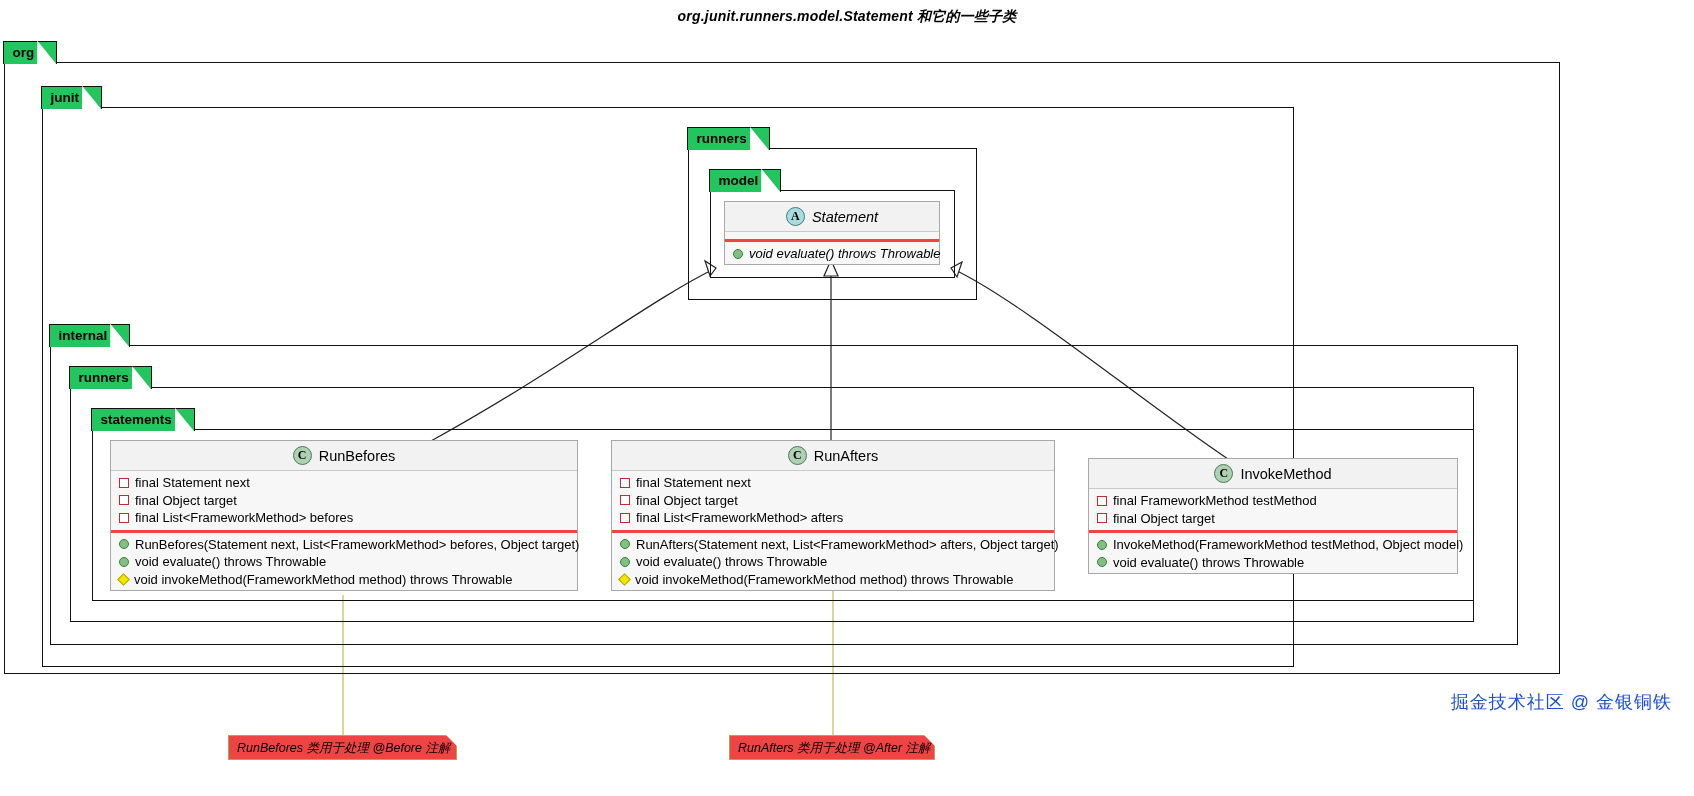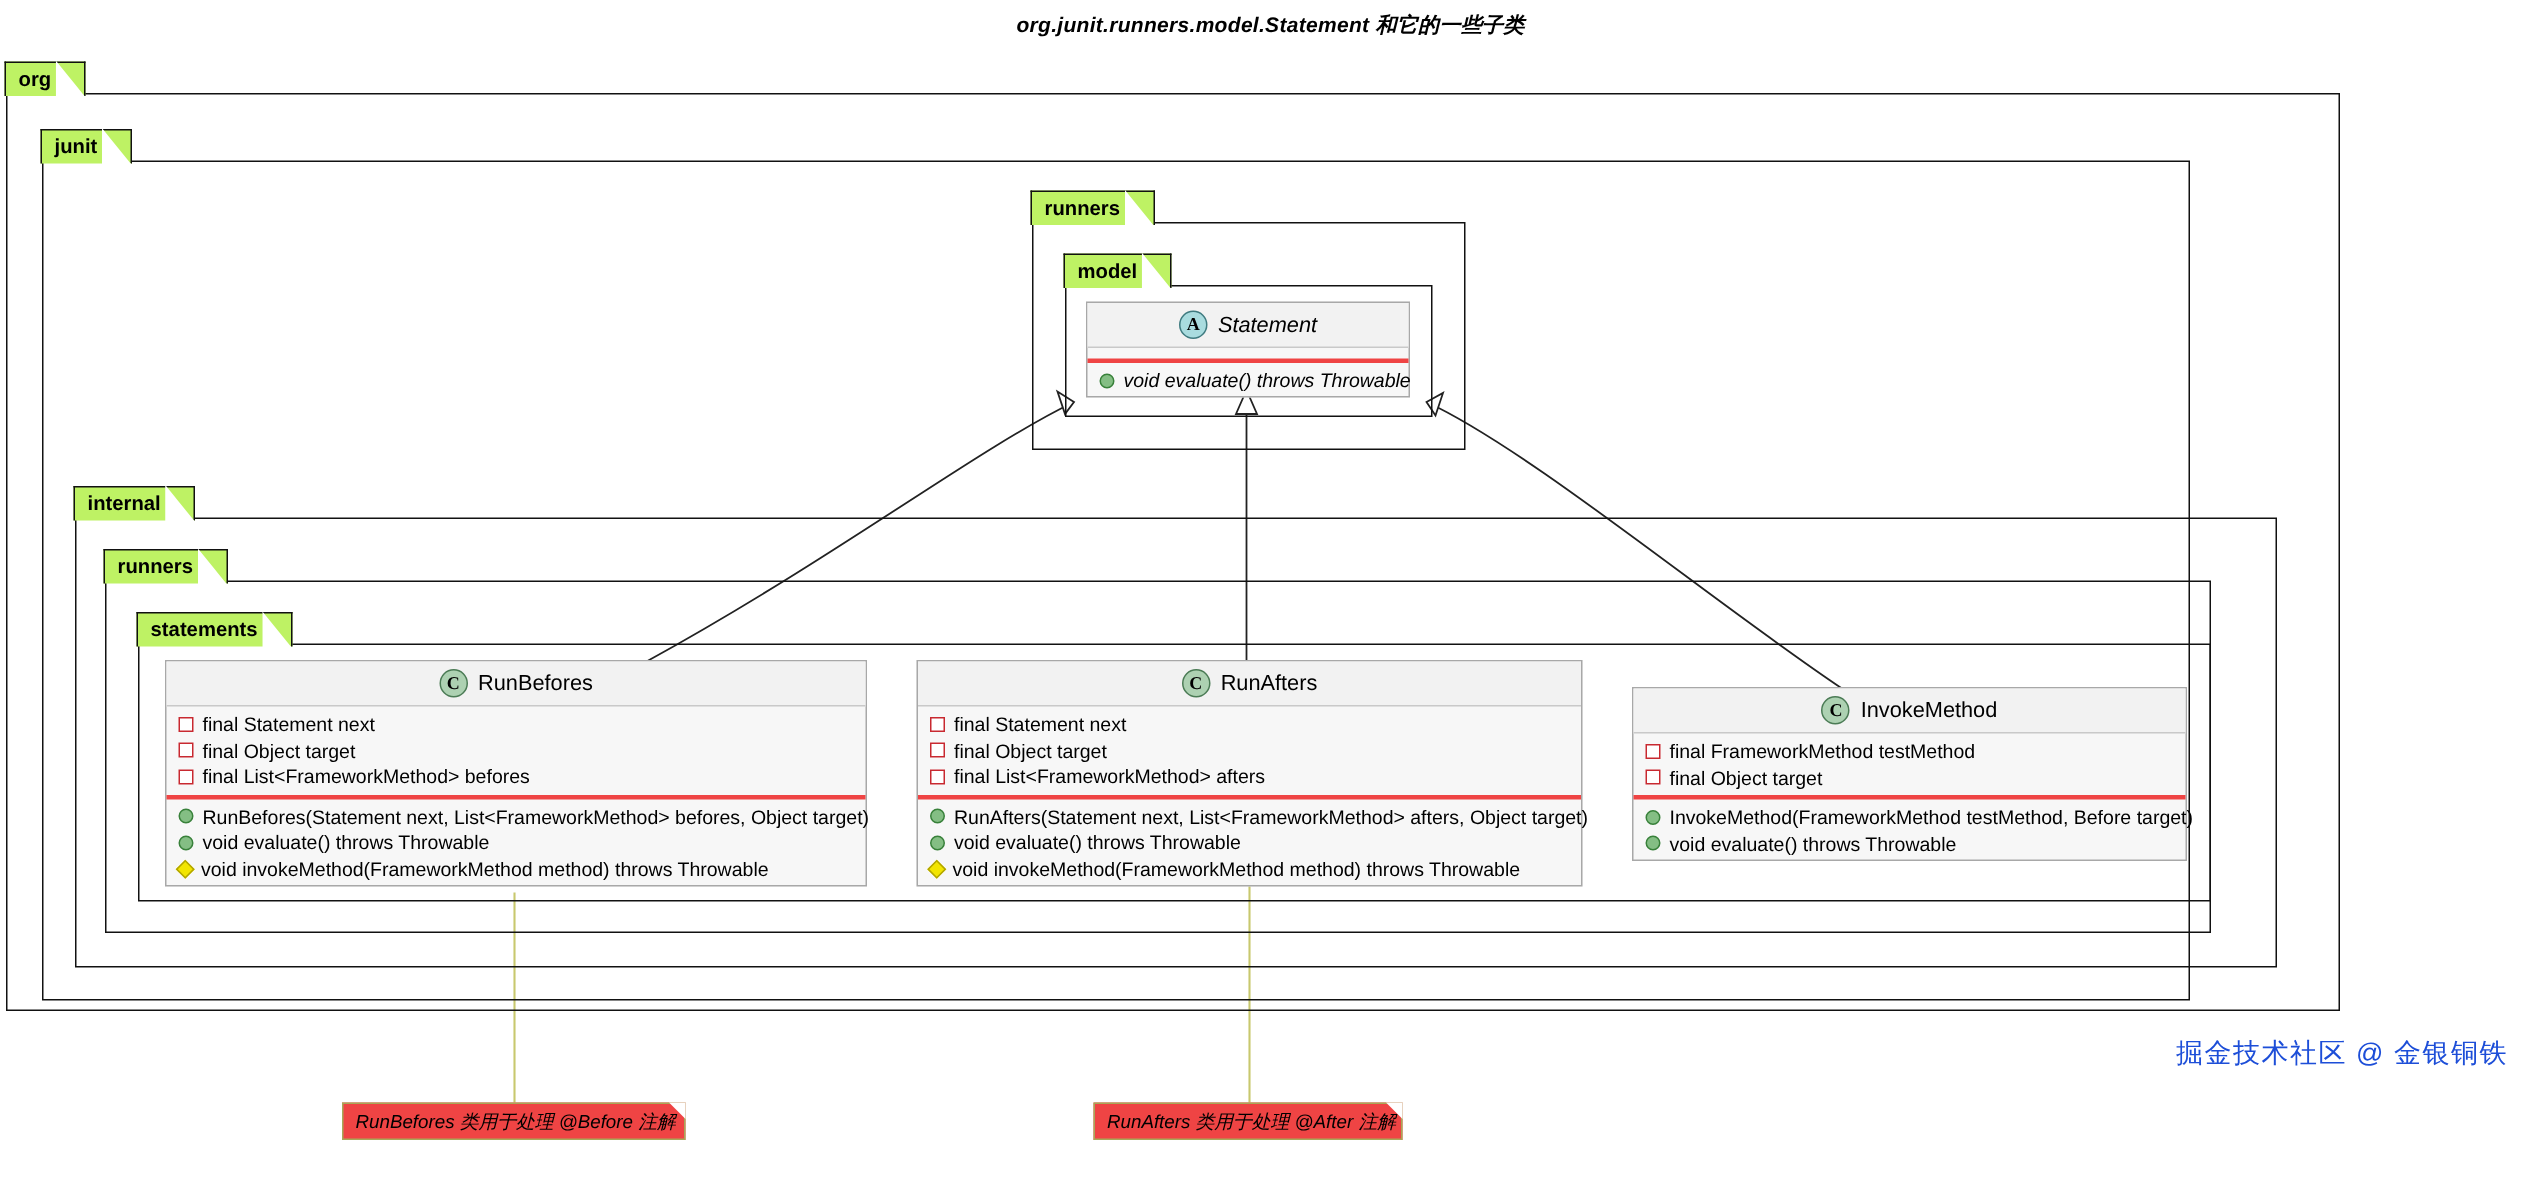"org" .pkg-tab { background: #bef264 -> #22c55e }
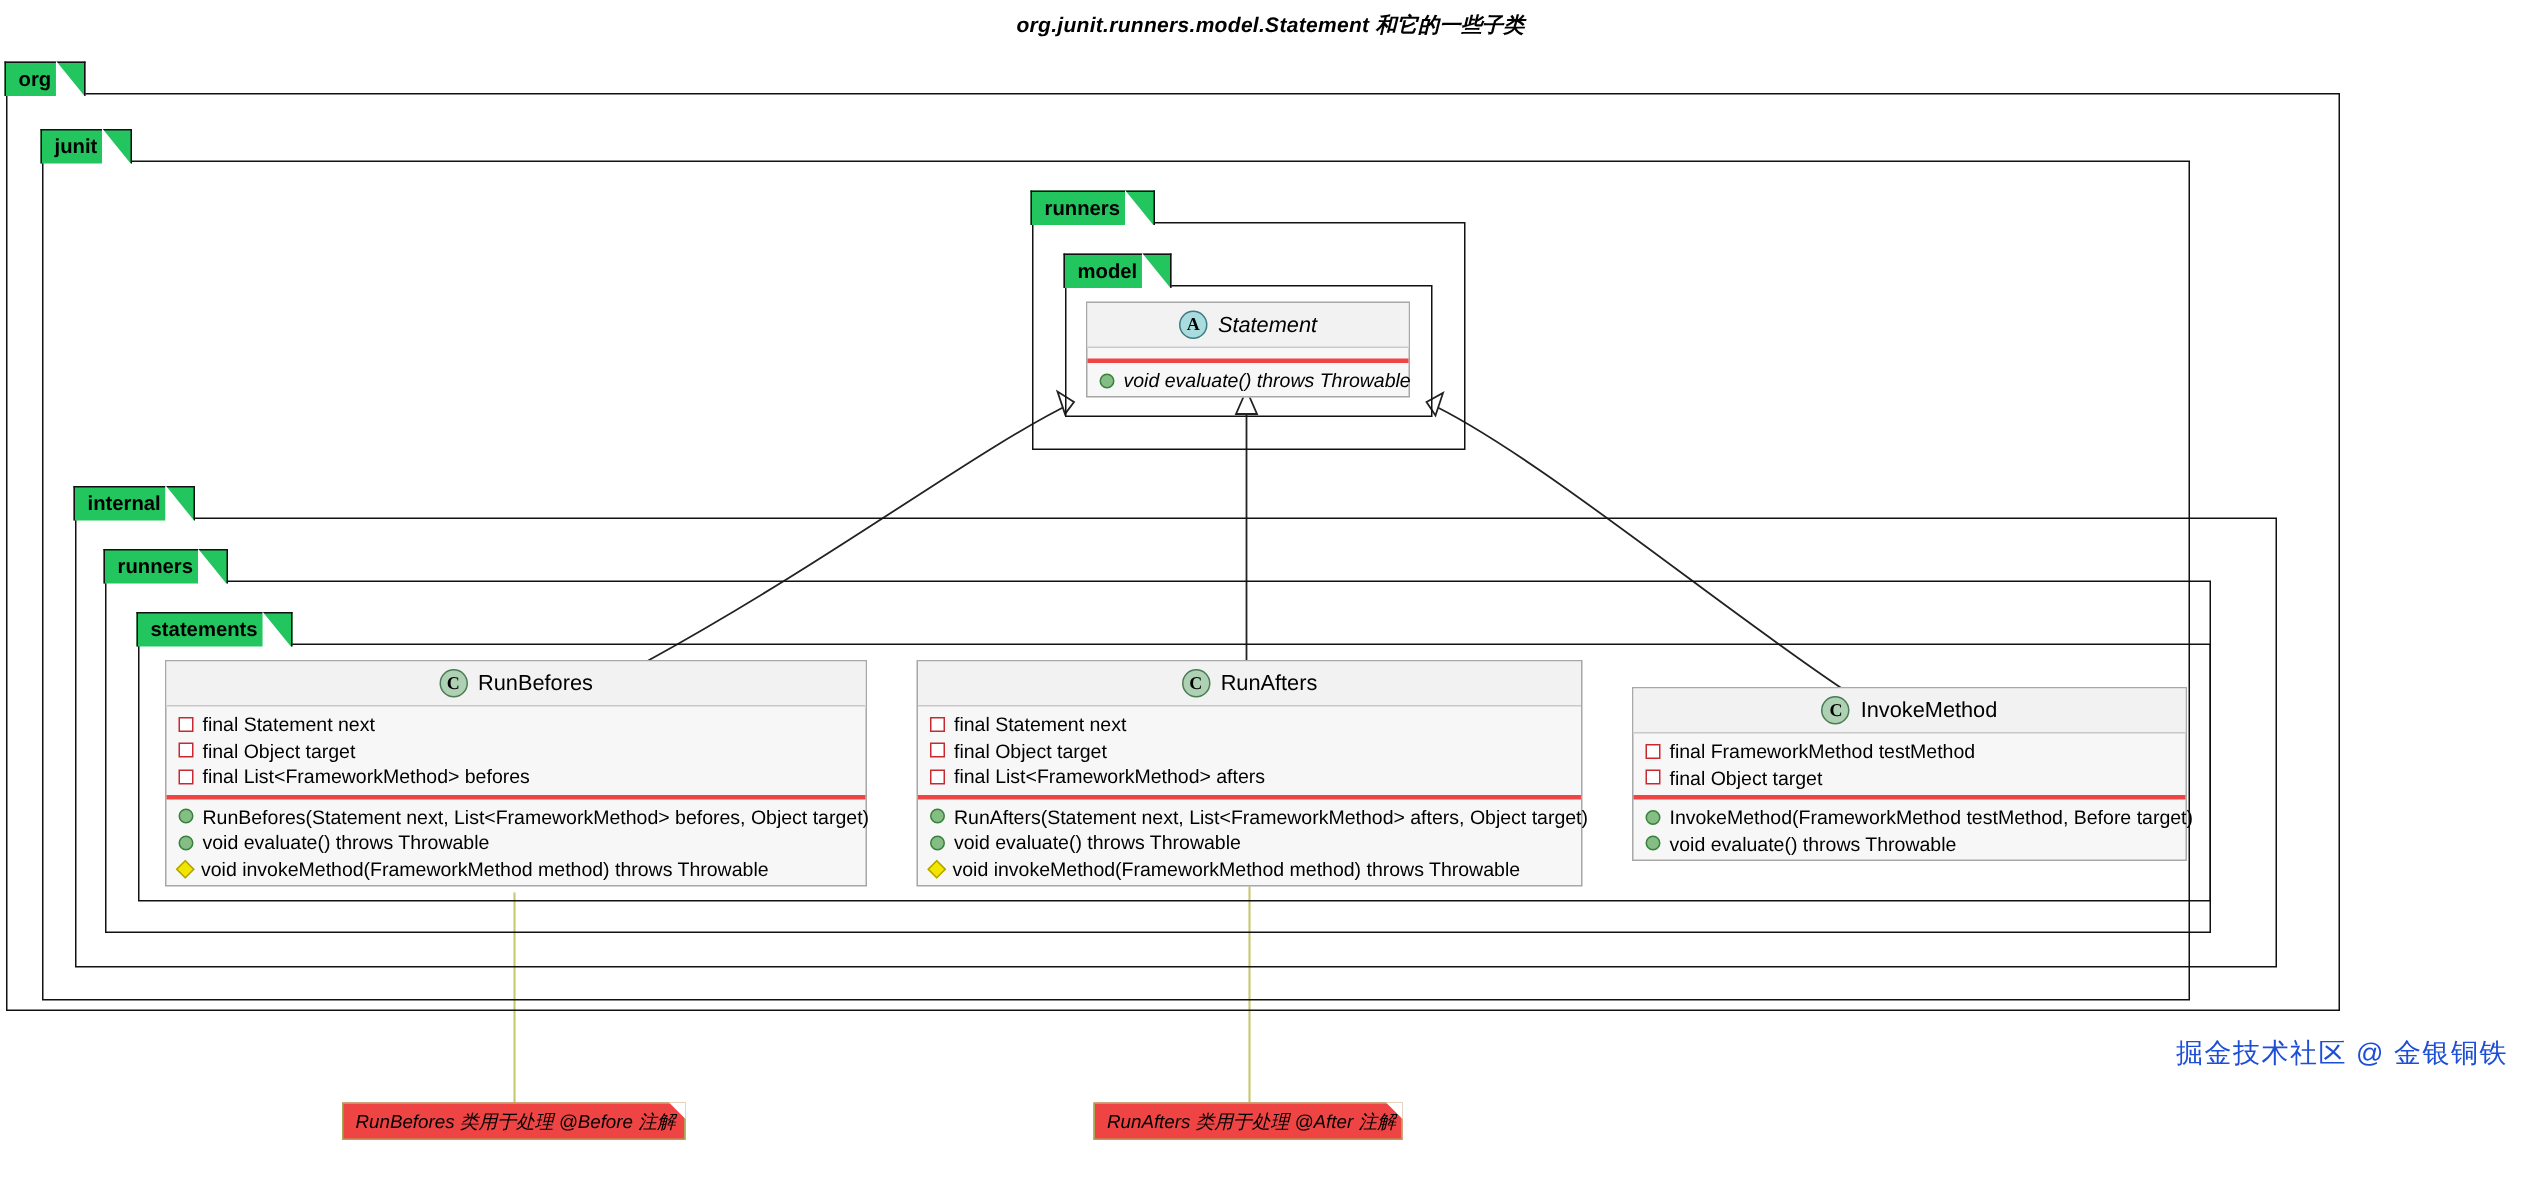"junit" div.pkg { left: 28px -> 42px; width: 1432px -> 1252px }
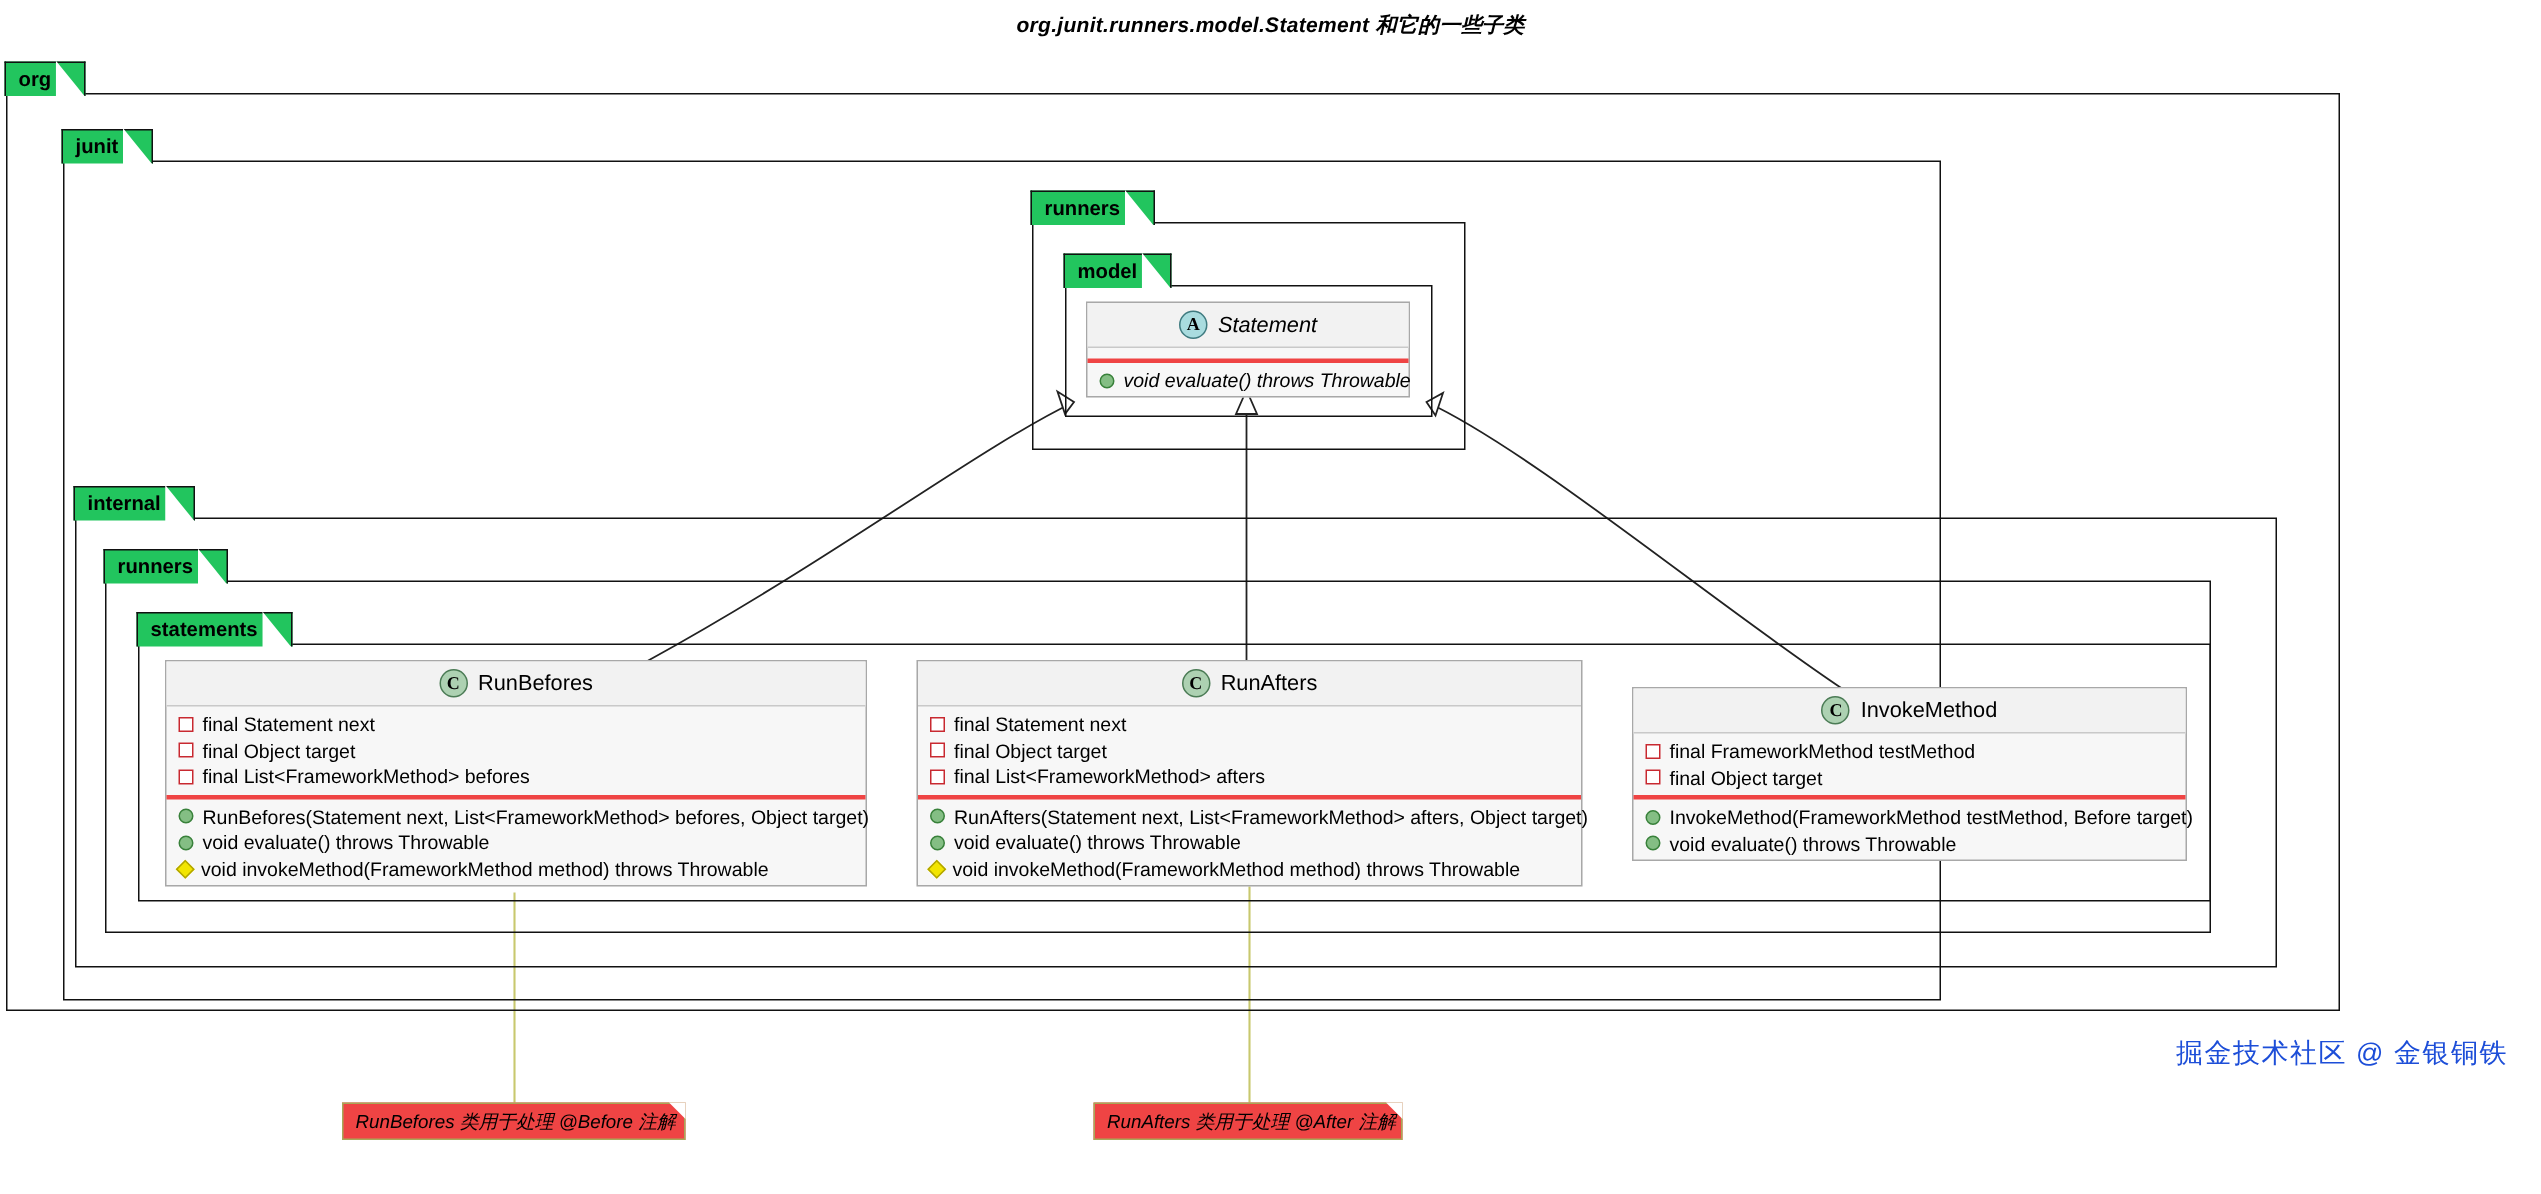"InvokeMethod(FrameworkMethod testMethod," span { text: Before target -> Object model }
